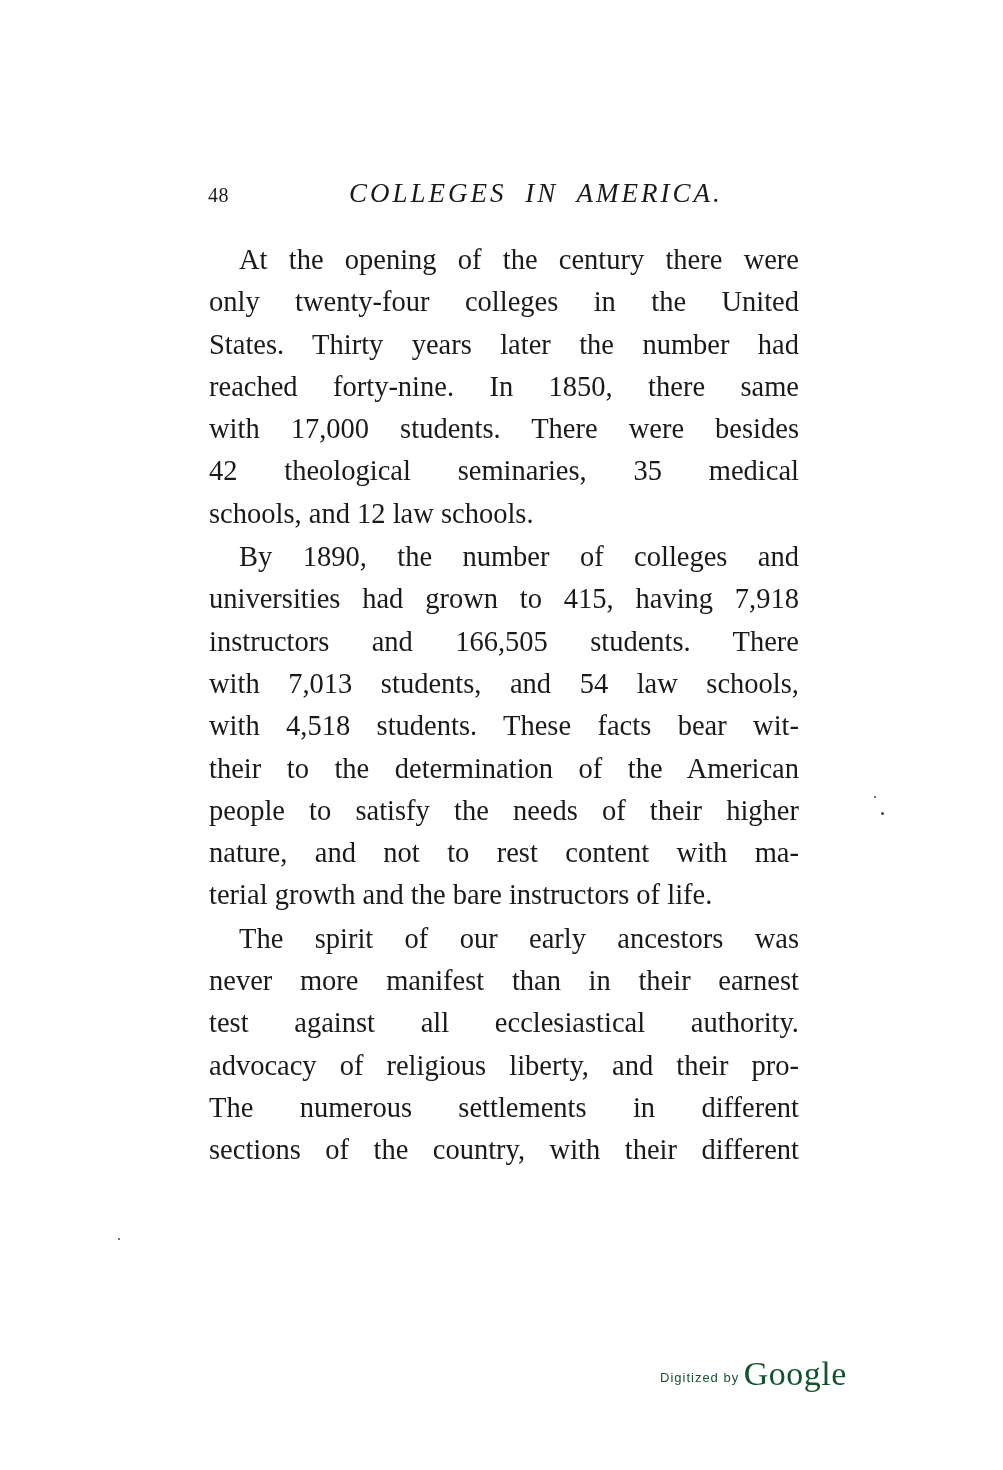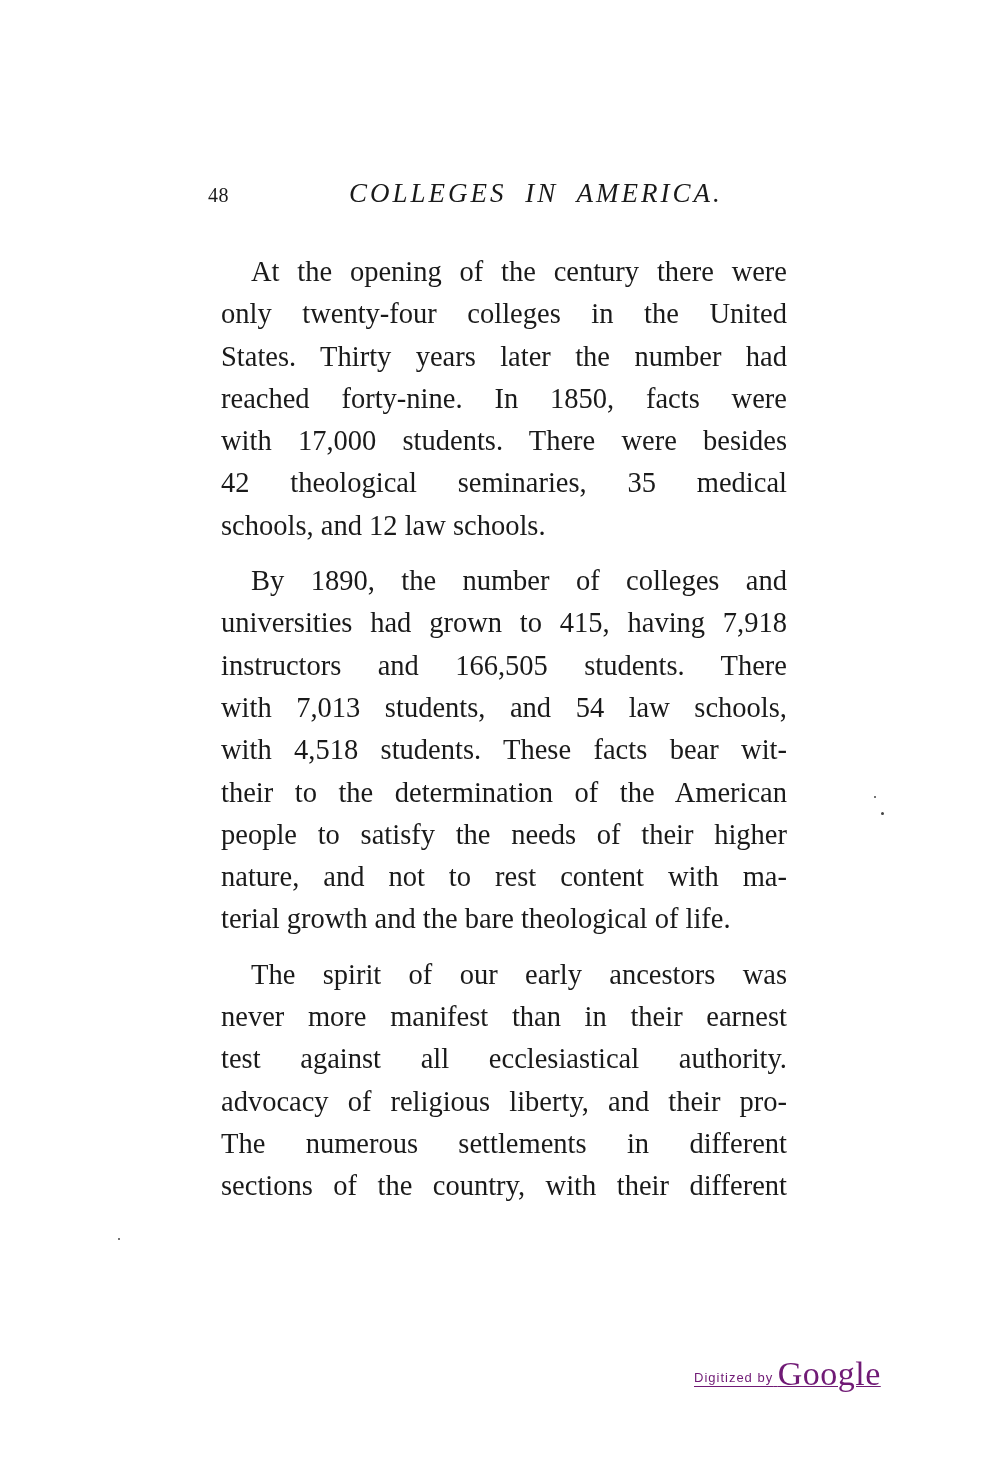"At the opening of the" .paragraph { margin: 13px -> 1px }
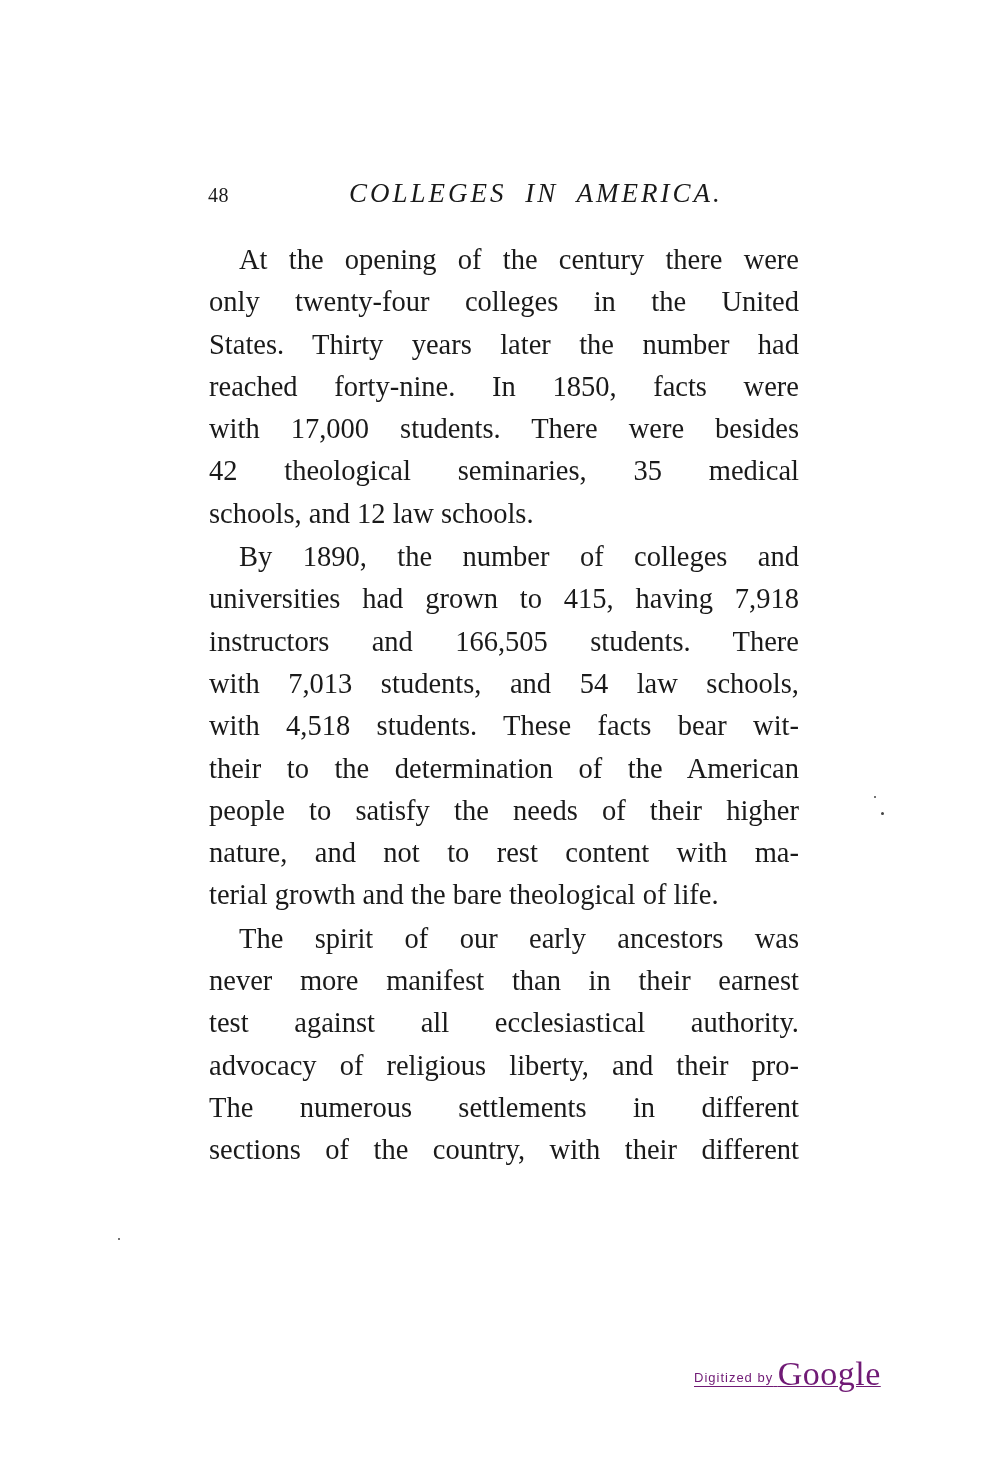"reached forty-nine. In 1850, facts" span.line { text: facts were -> there same }
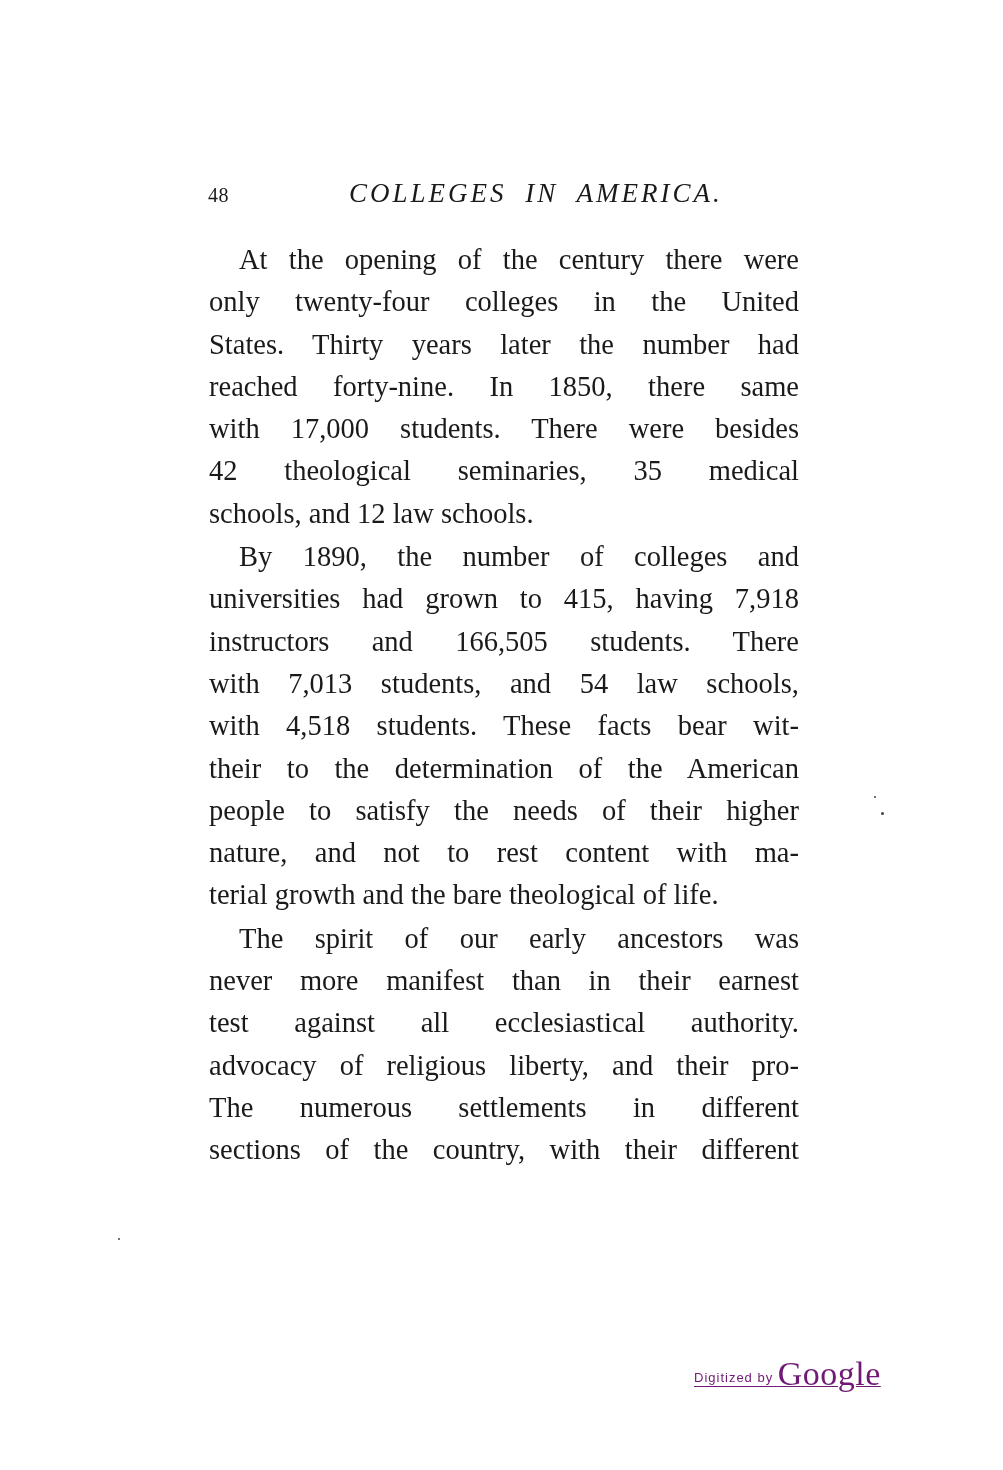"terial growth and the bare" span.line { text: theological -> instructors }
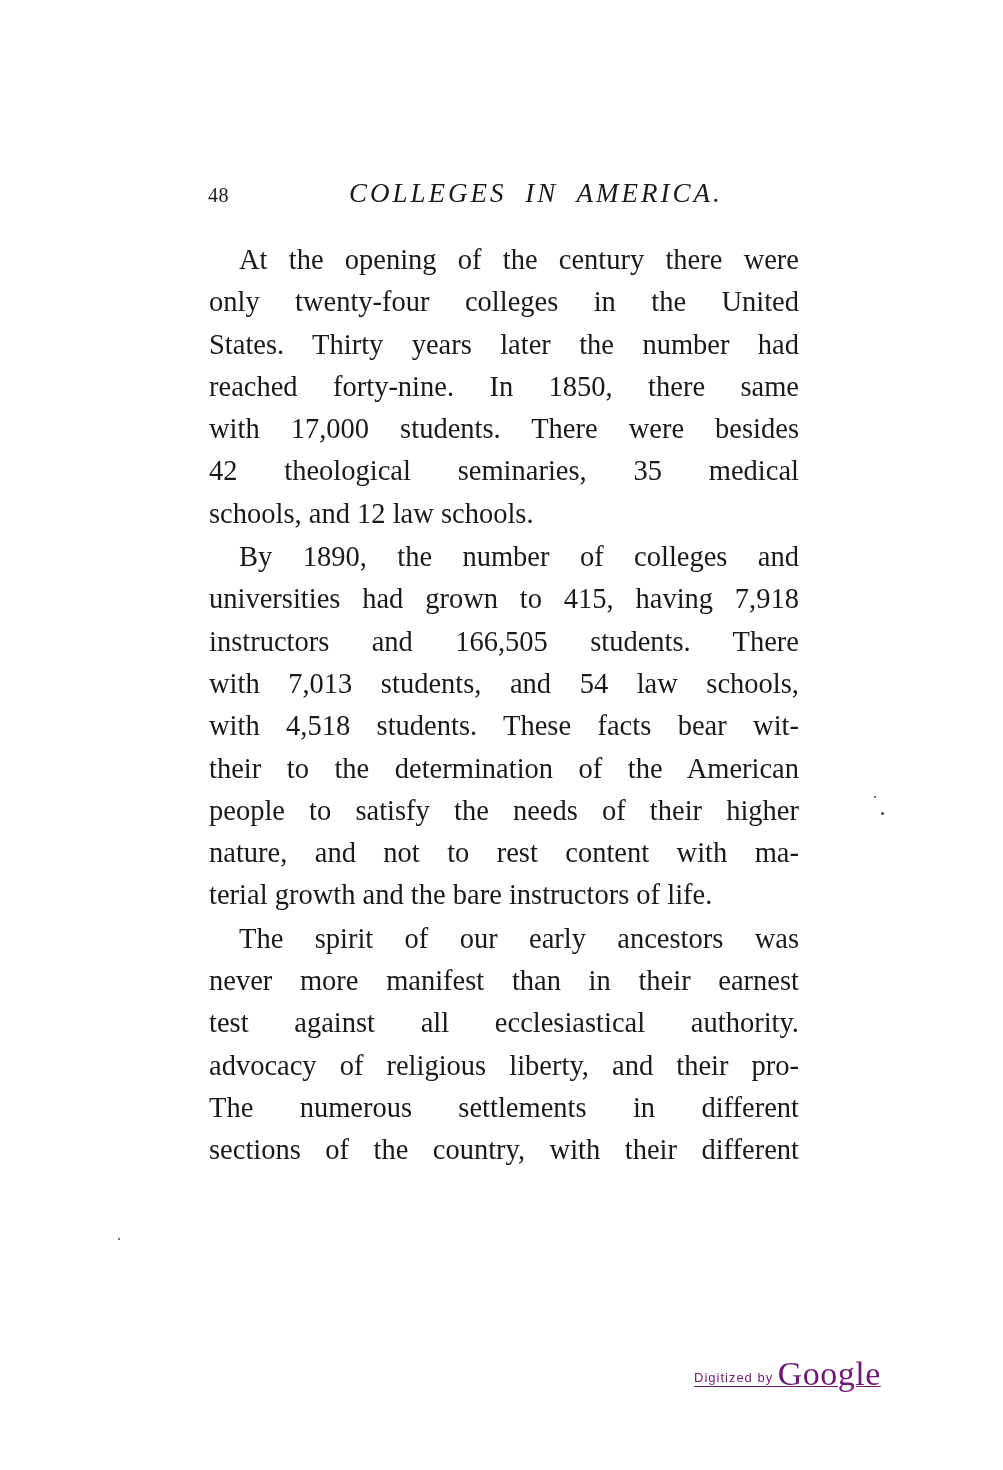"Digitized by Google" .watermark { color: #701a75 -> #14532d; left: 694px -> 660px; text-decoration: underline -> none }
